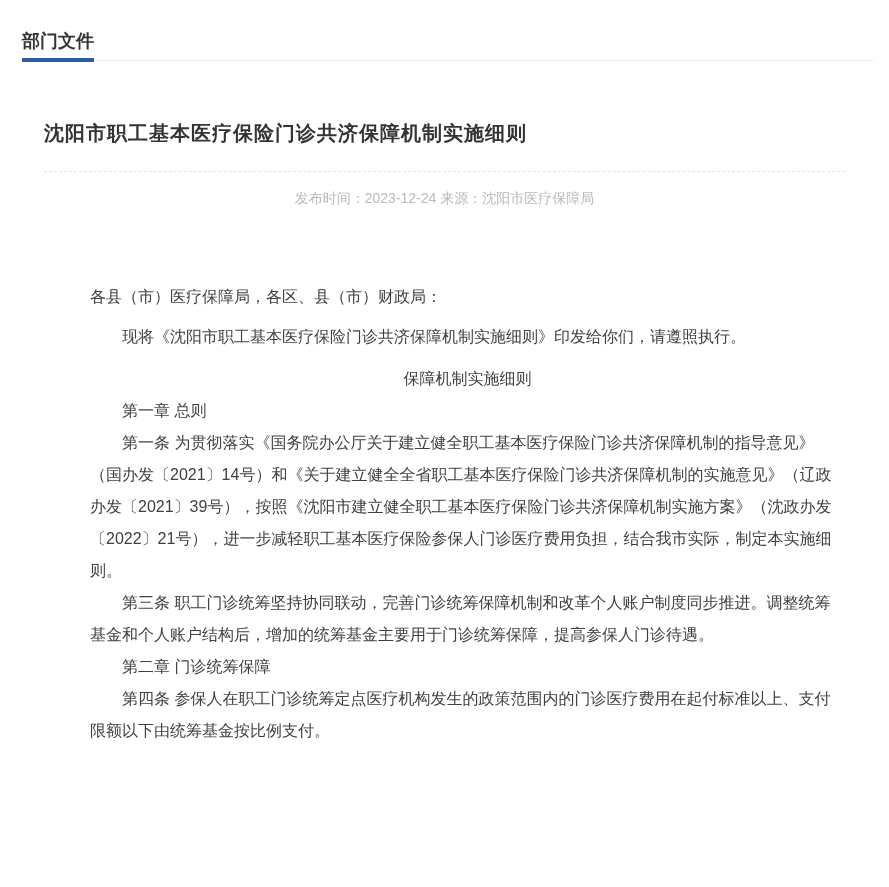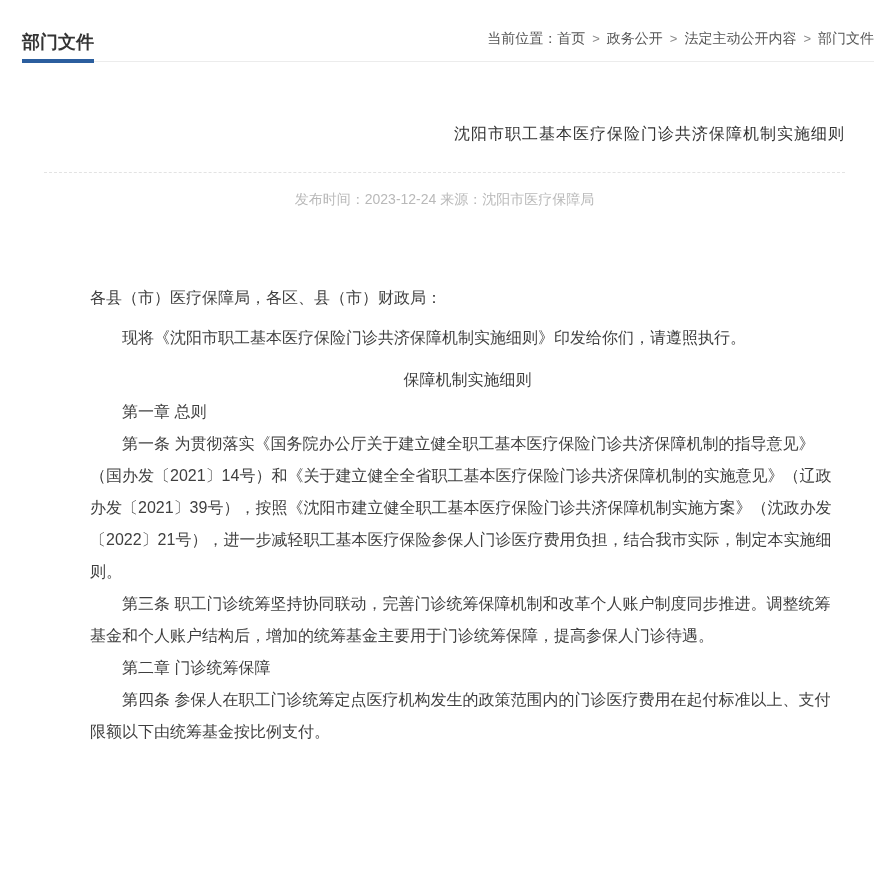"当前位置：首页 > 政务公开 > 法定主动公开内容" div.breadcrumb { html: <div> <span>当前位置：</span><span>首页</span><span>&gt;</span><span>政务公开</span><span>&gt;</span><span>法定主动公开内容</span><span>&gt;</span><span>部门文件</span> </div> -> none }
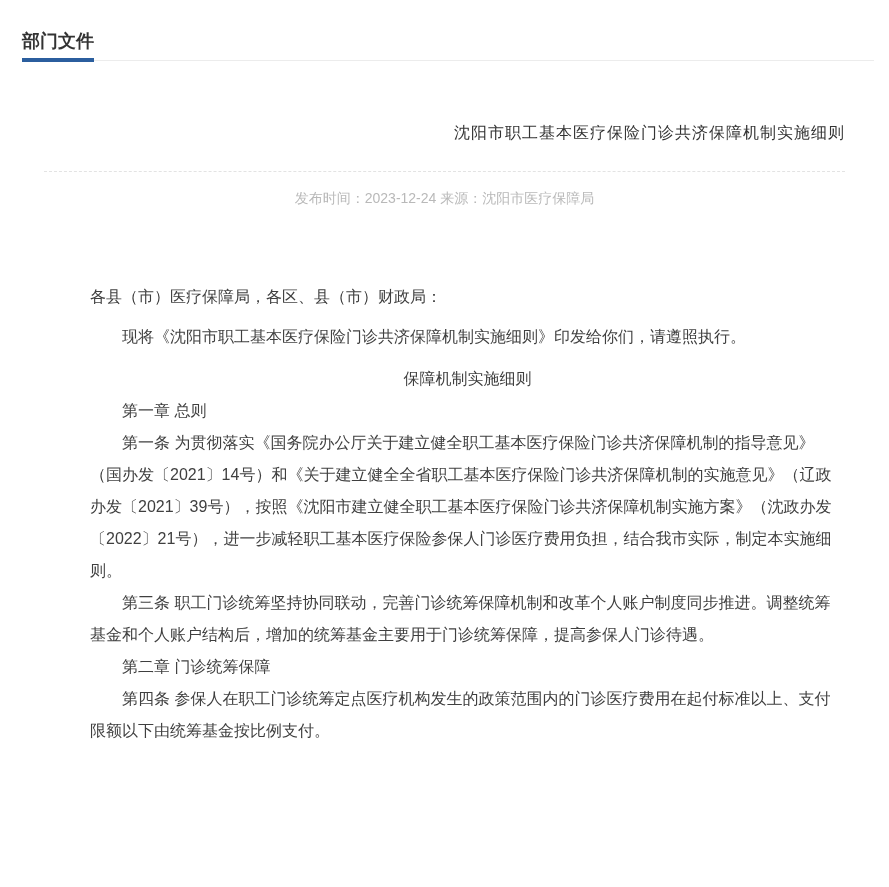"沈阳市职工基本医疗保险门诊共济保障机制实施细则" .article-title { font-size: 16px -> 20px; font-weight: normal -> bold; text-align: right -> left }
